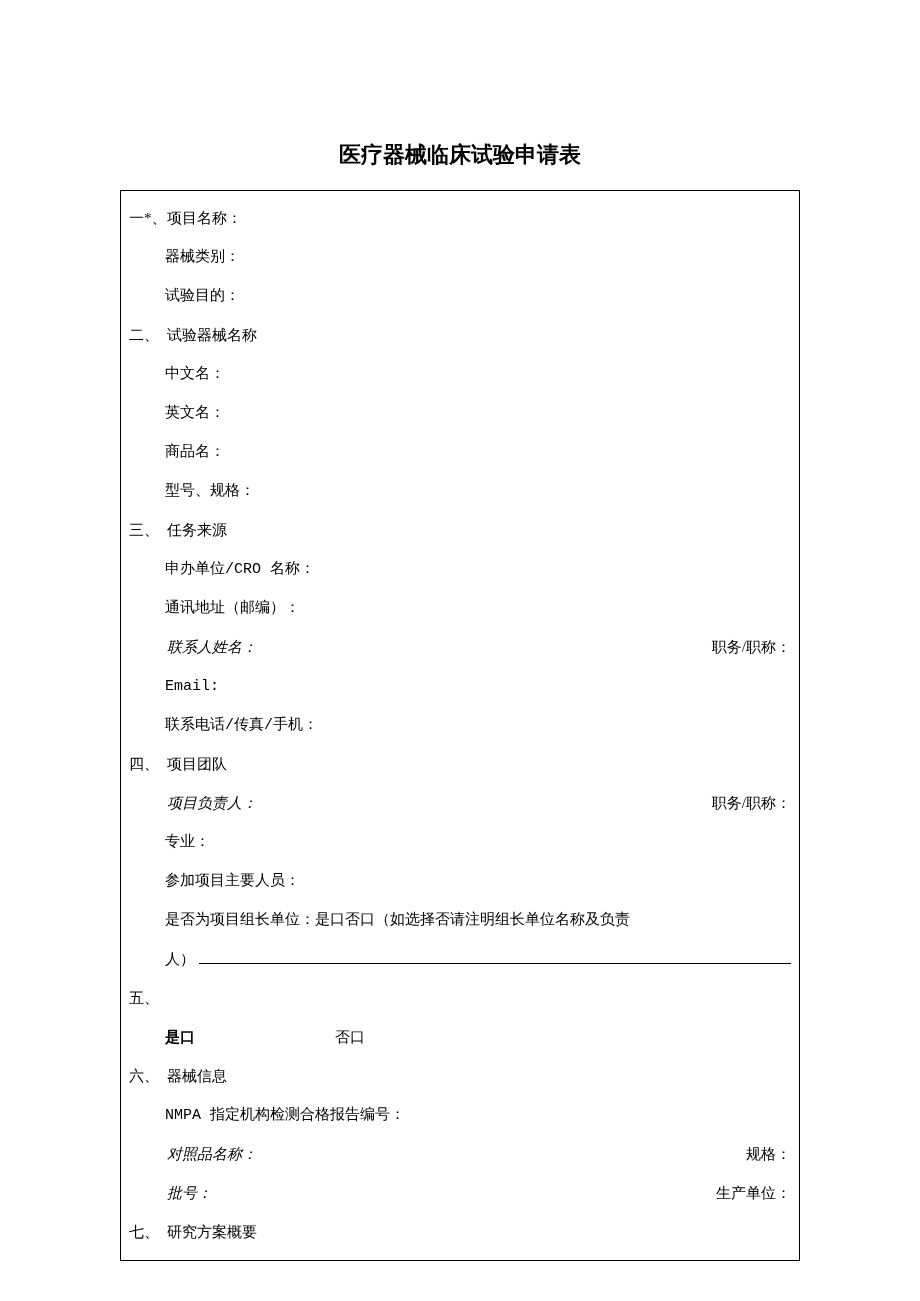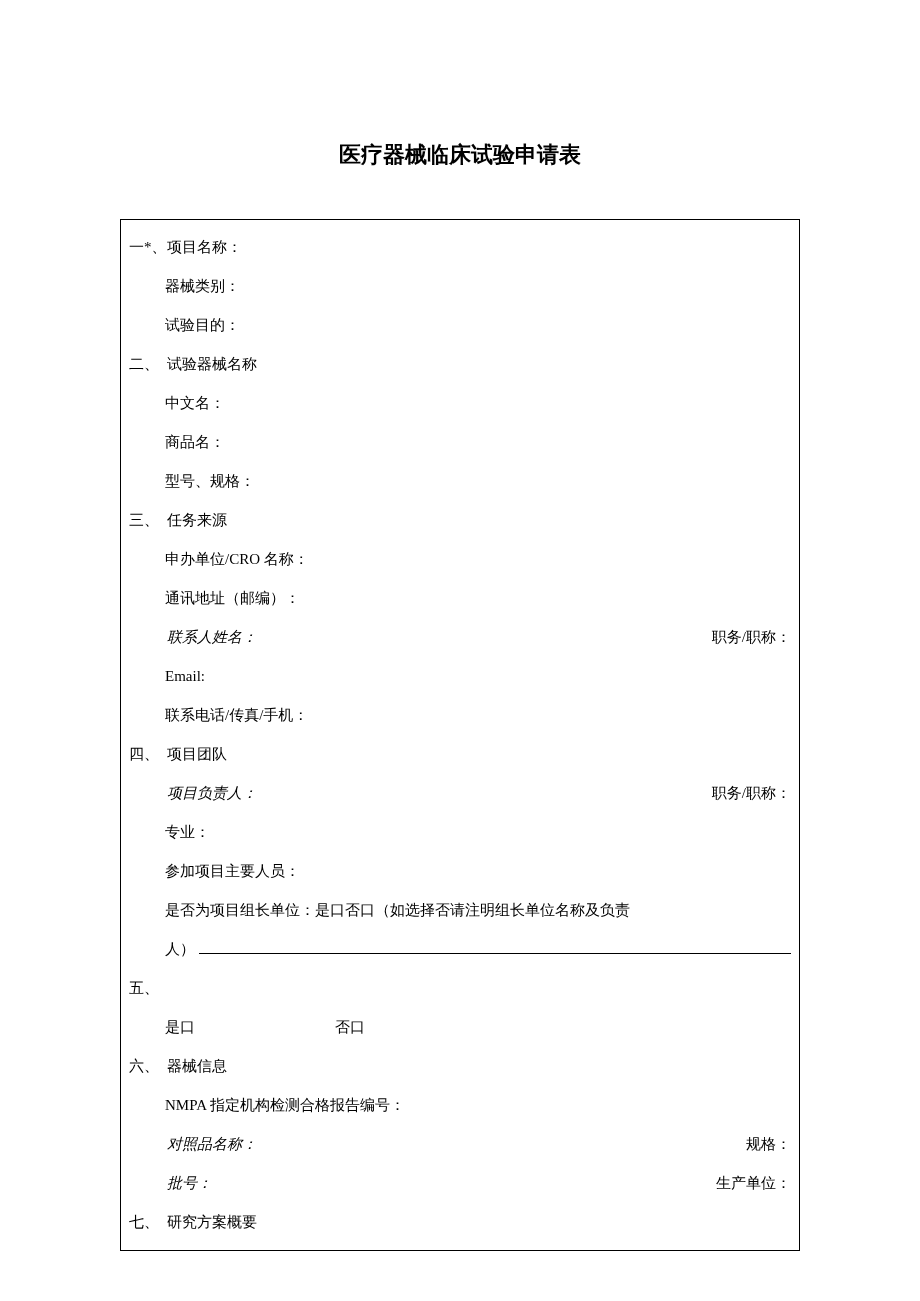"医疗器械临床试验申请表" .title { margin-bottom: 49px -> 20px }
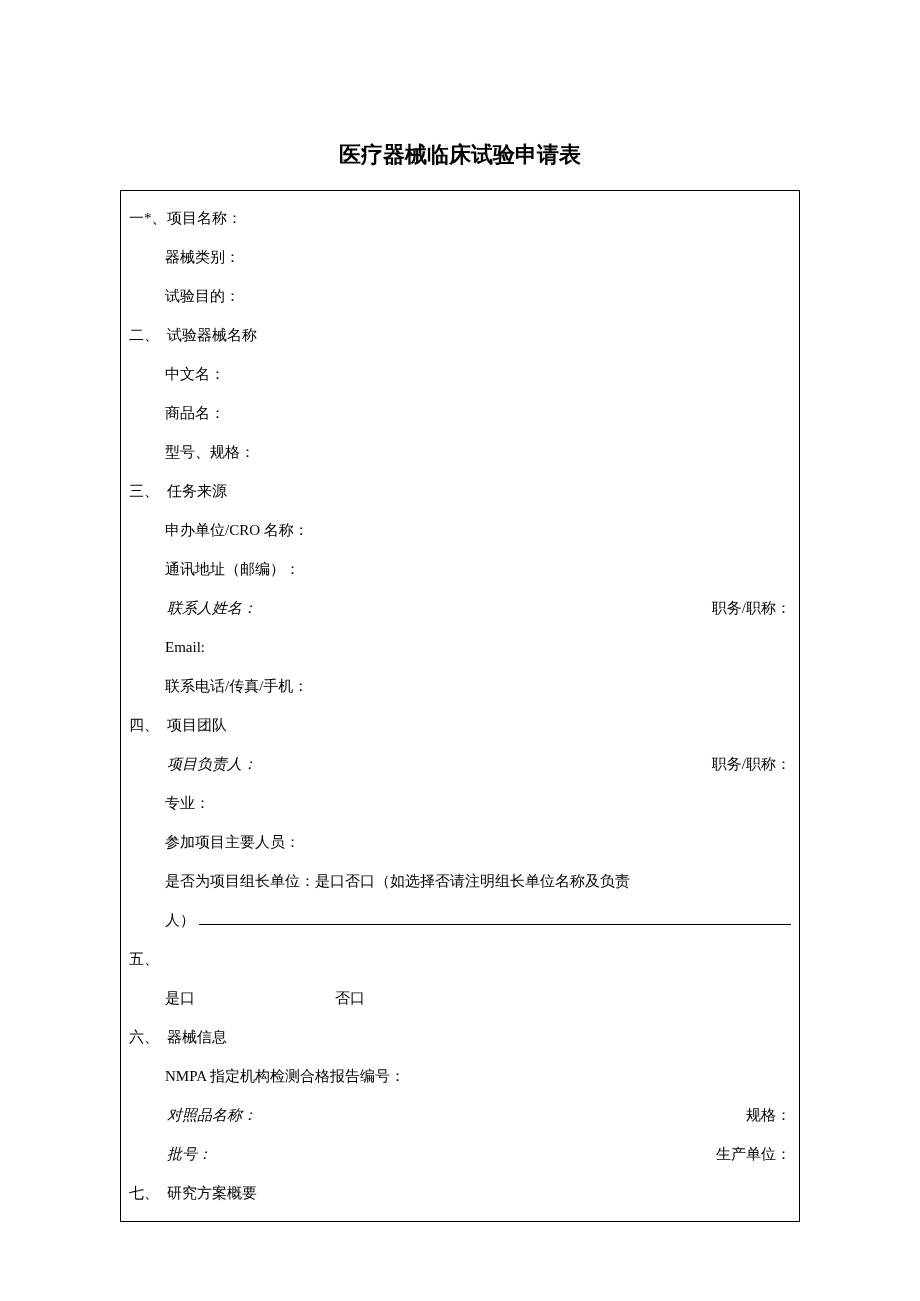"器械类别：" .field-label { font-family: none -> Liberation Mono, monospace }
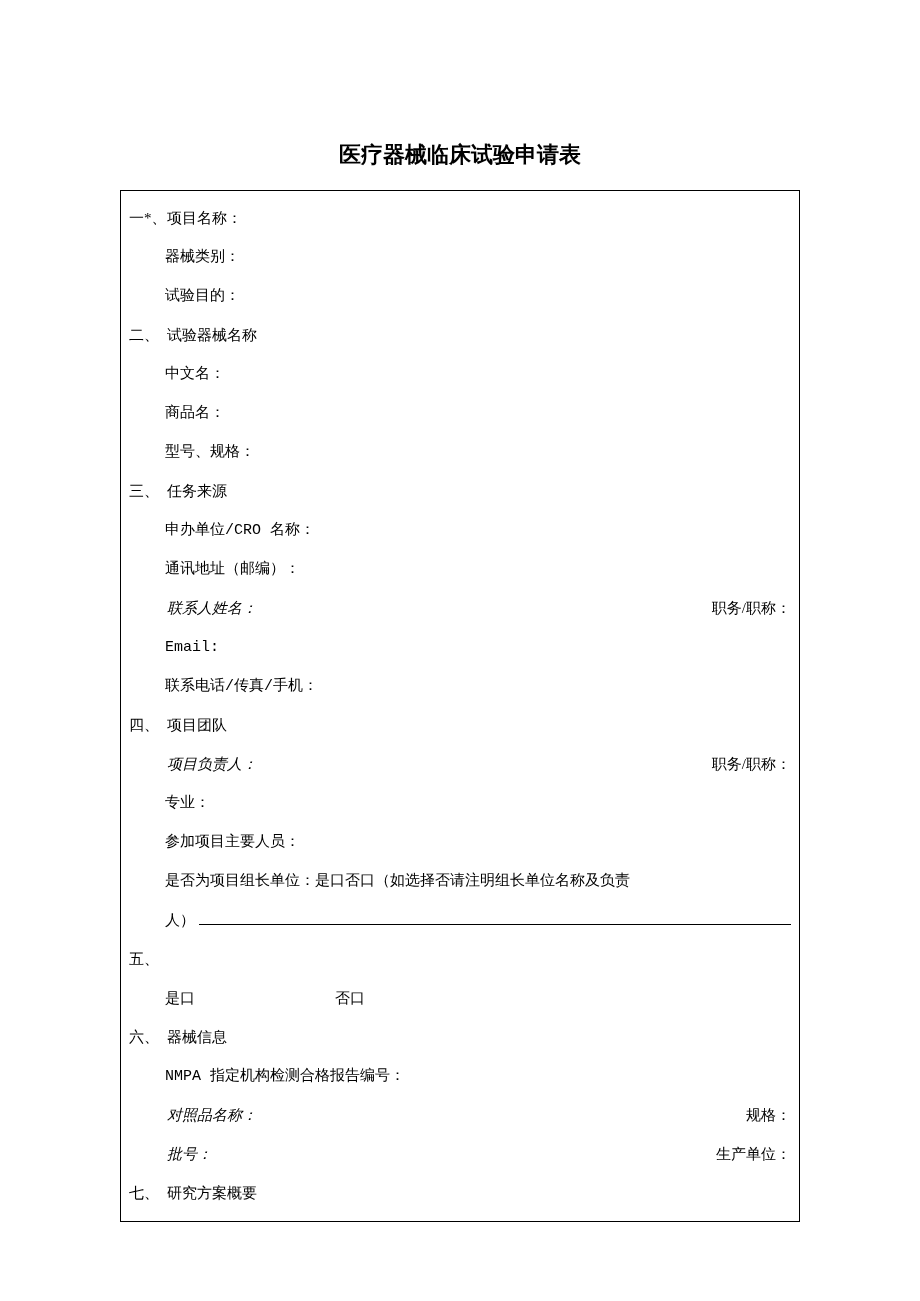"英文名：" div.row { html: none -> <div>英文名：</div> }
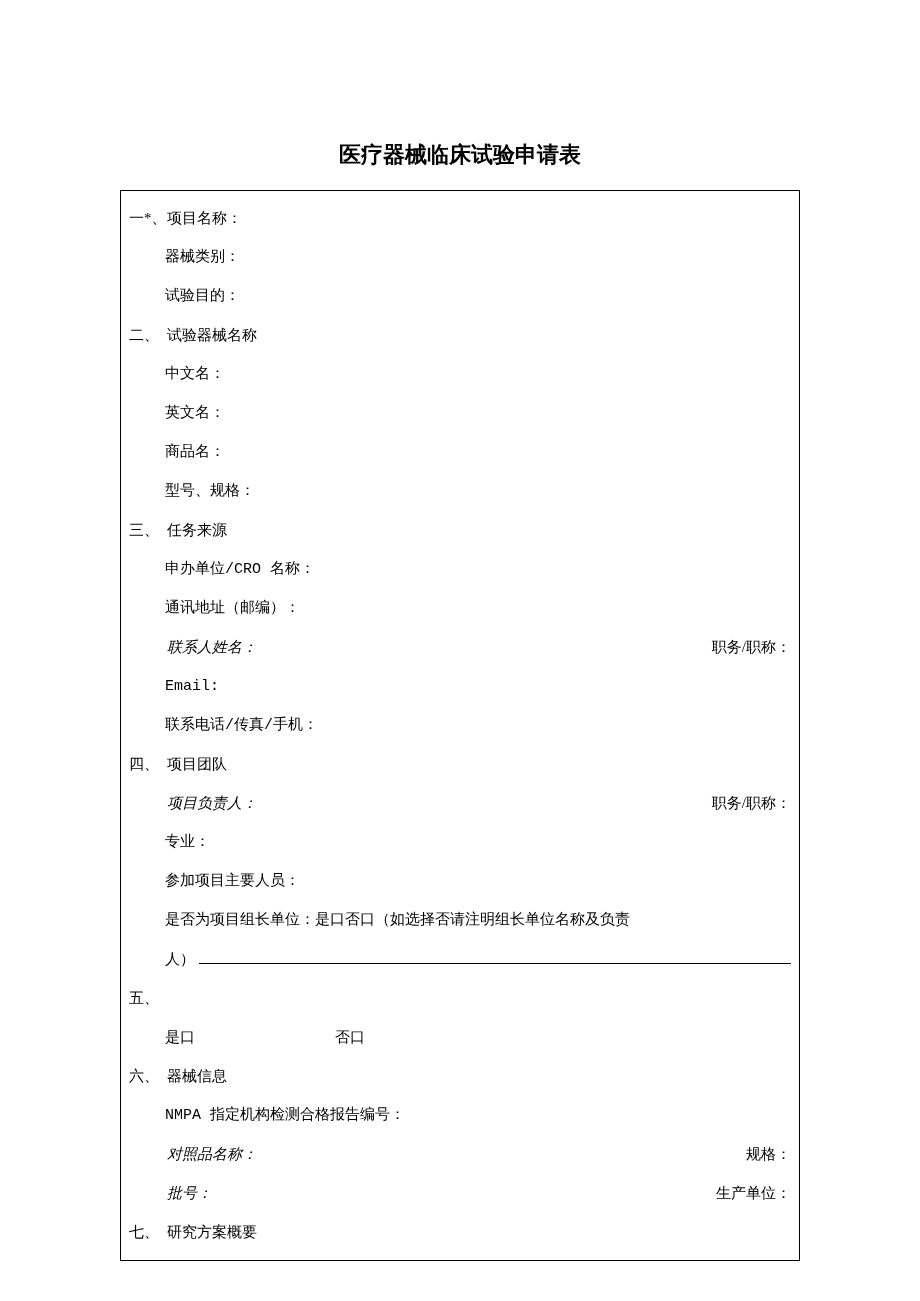"是口" .cb-left { font-weight: none -> bold }
